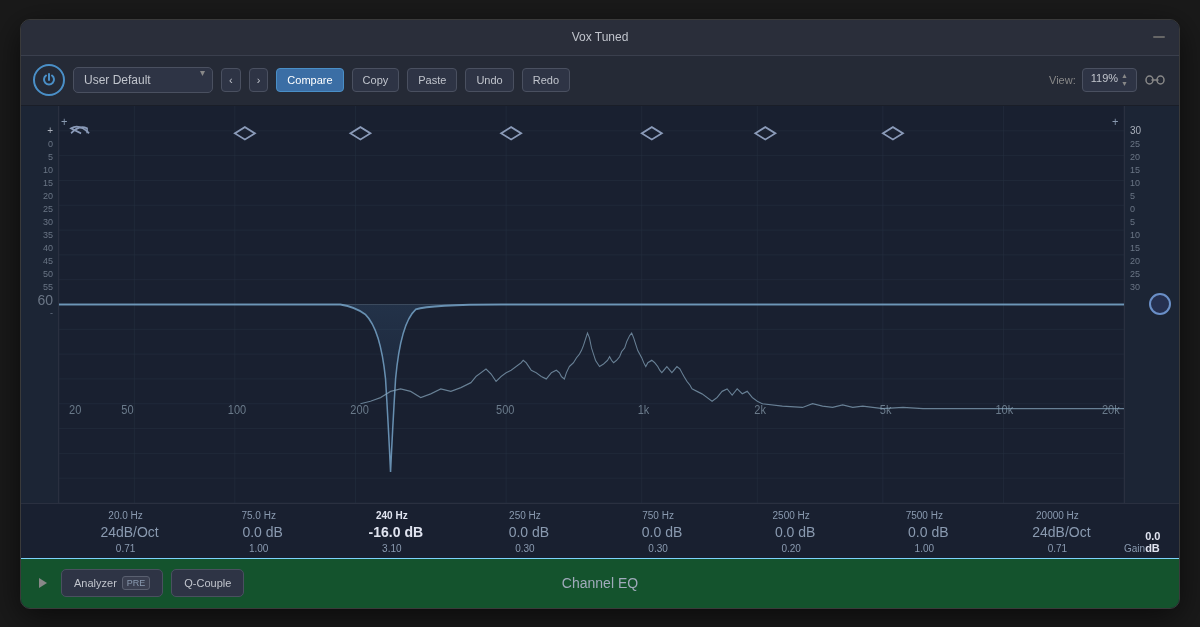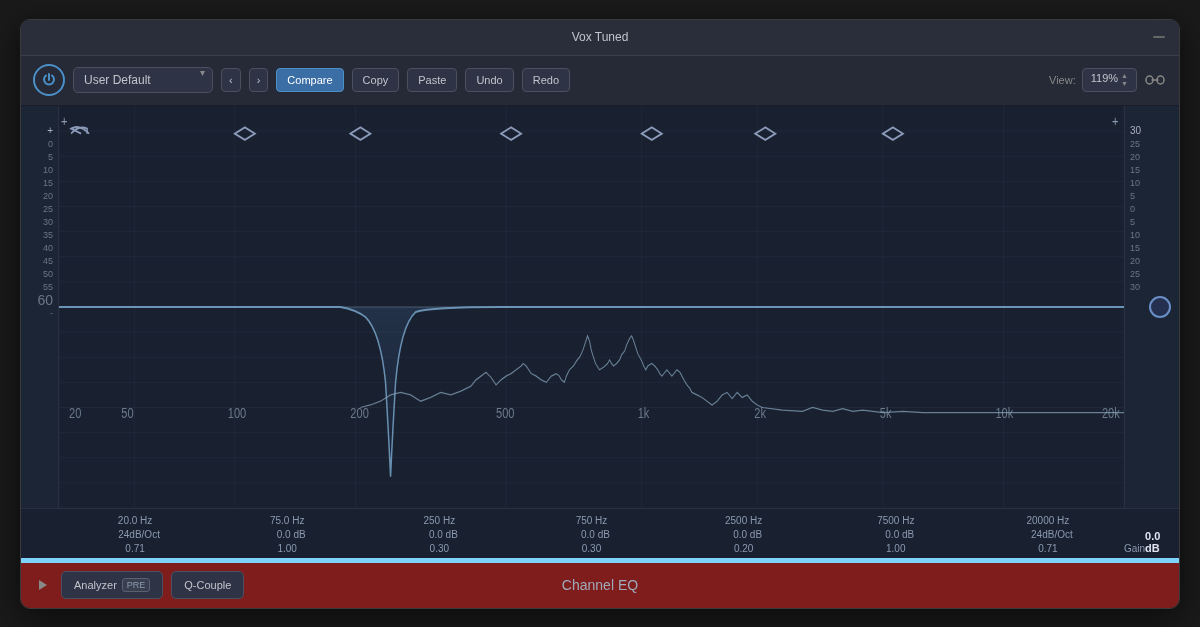"240 Hz" div.freq-col { html: none -> <div> <div>240 Hz</div> <div>-16.0 dB</div> <div>3.10</div> </div> }
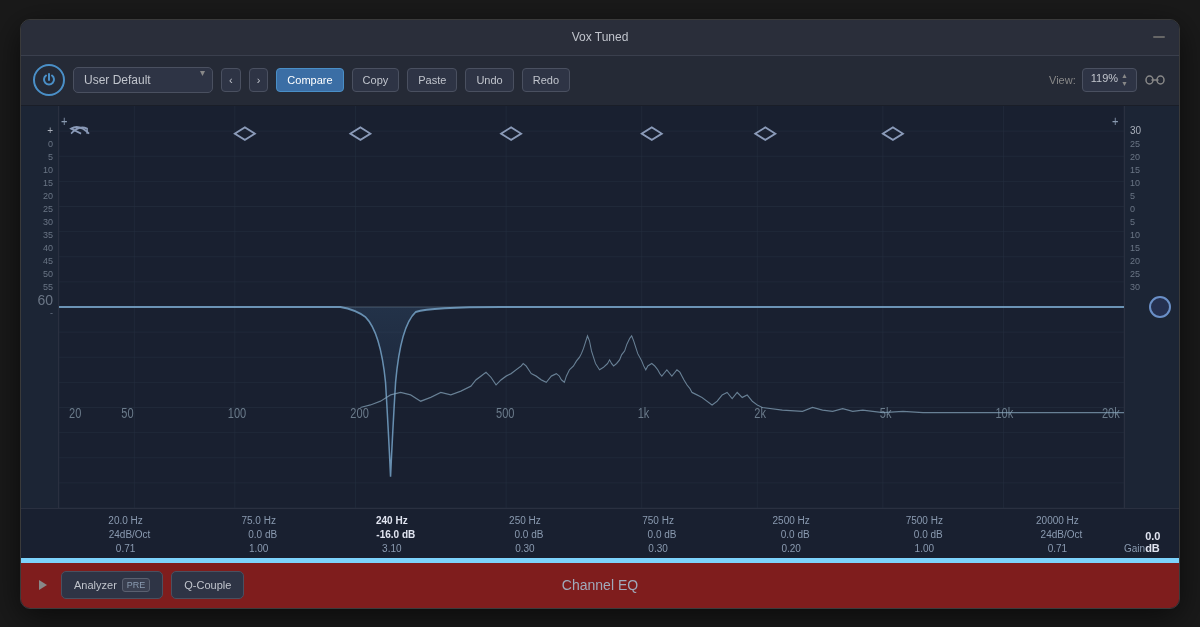"24dB/Oct" .freq-db { font-size: 10px -> 14px }
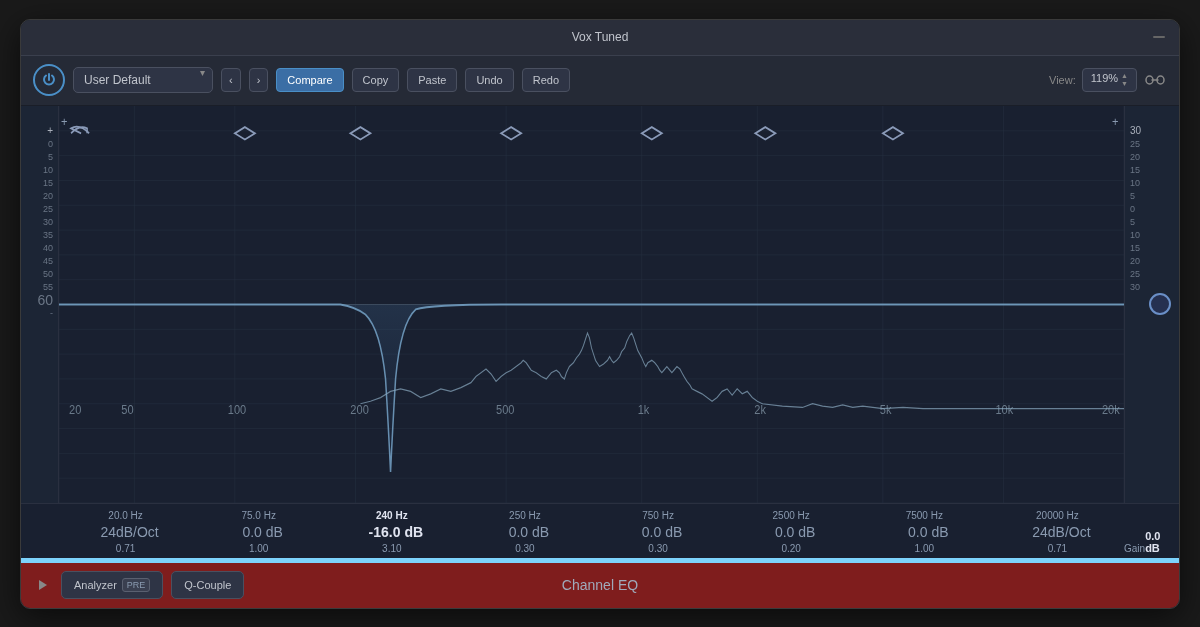"Analyzer" .bottom-bar { background: #7f1d1d -> #14532d; border-top: 5px solid #7dd3fc -> 1px solid #7dd3fc }
